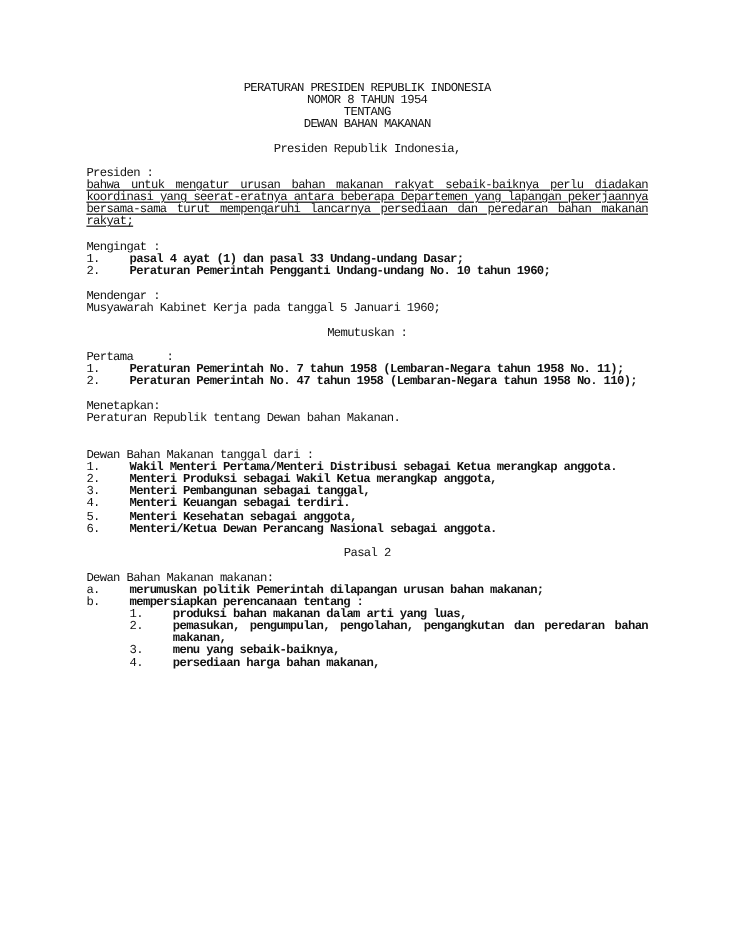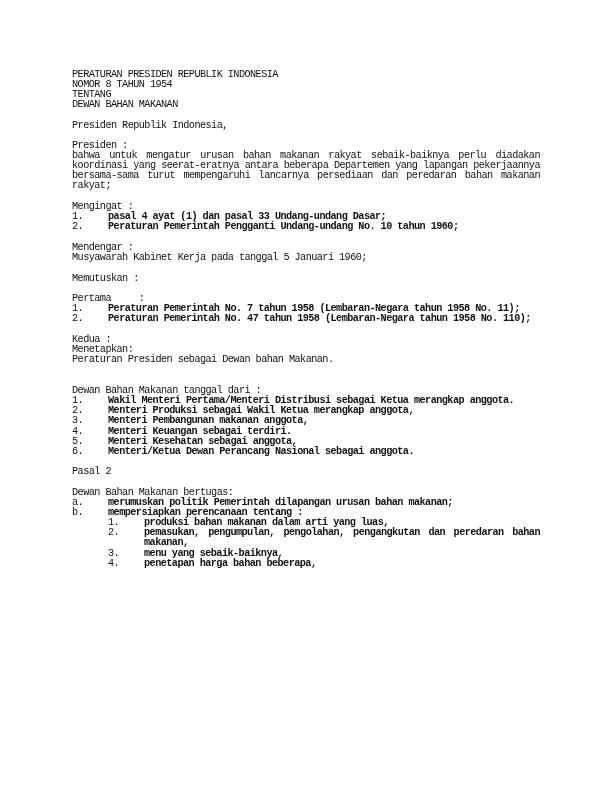"PERATURAN PRESIDEN REPUBLIK INDONESIA" .center { text-align: none -> center }
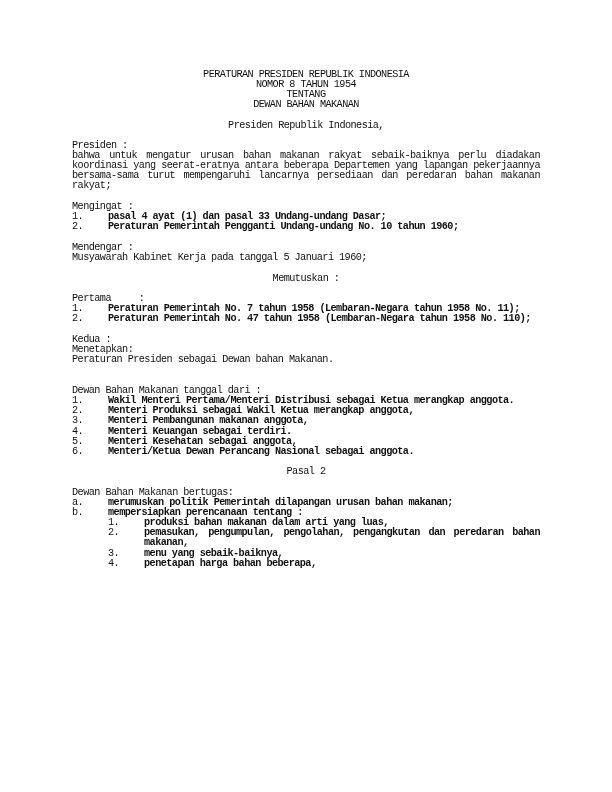"bahwa untuk mengatur urusan bahan" .just { text-decoration: none -> underline }
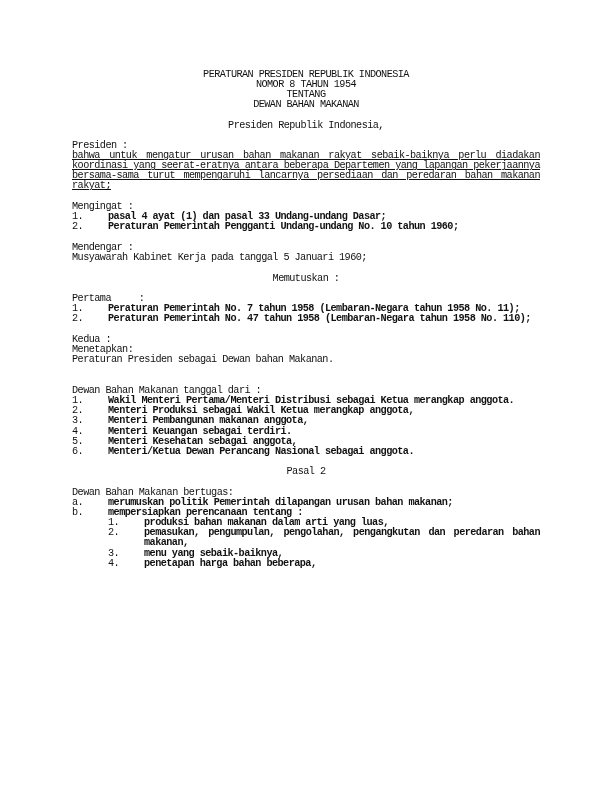"Kedua :" div { html: <div>Kedua :</div> -> none }
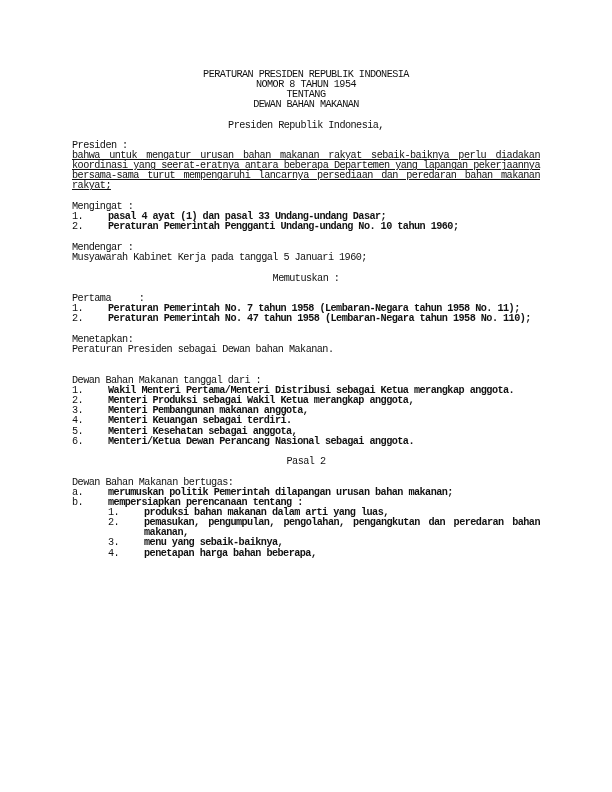"Peraturan Presiden sebagai Dewan bahan" div { text: Presiden sebagai -> Republik tentang }
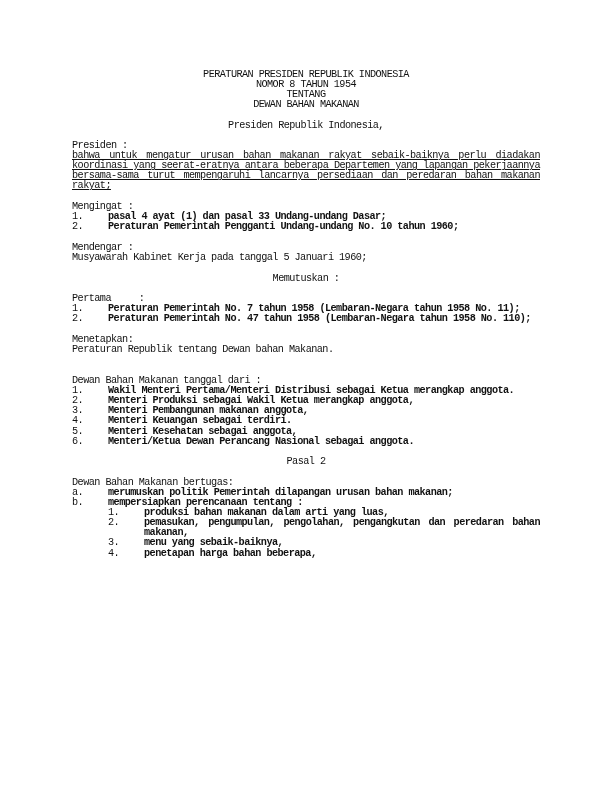"Menteri Pembangunan makanan anggota," span.txt { text: makanan anggota -> sebagai tanggal }
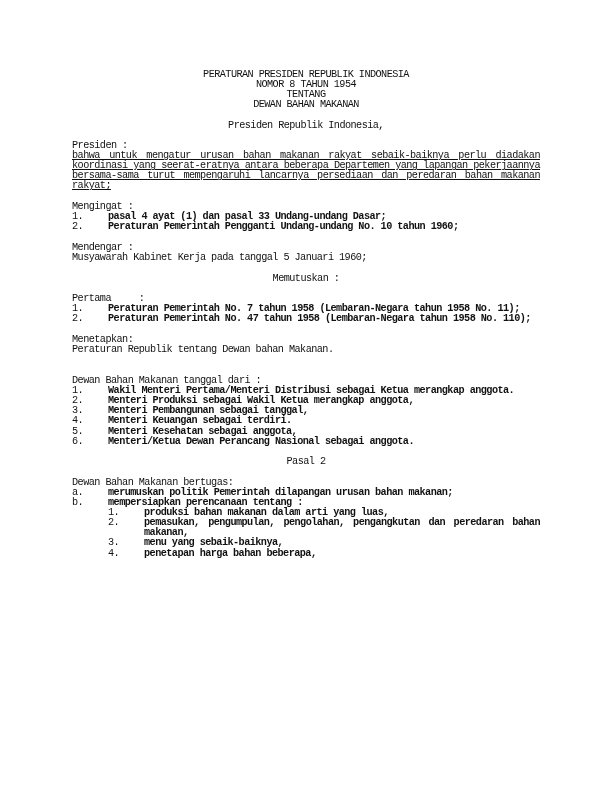"Dewan Bahan Makanan bertugas:" div { text: bertugas -> makanan }
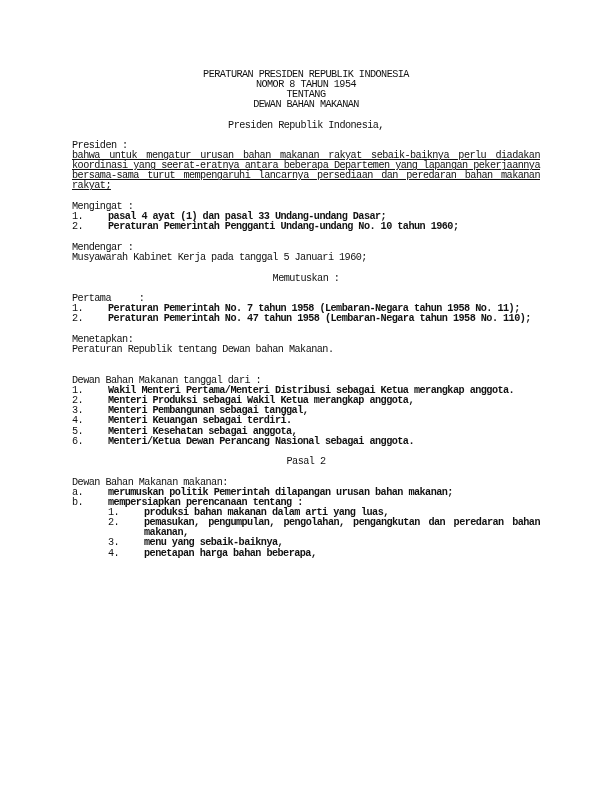"penetapan harga bahan beberapa," span.txt { text: penetapan harga bahan beberapa -> persediaan harga bahan makanan }
